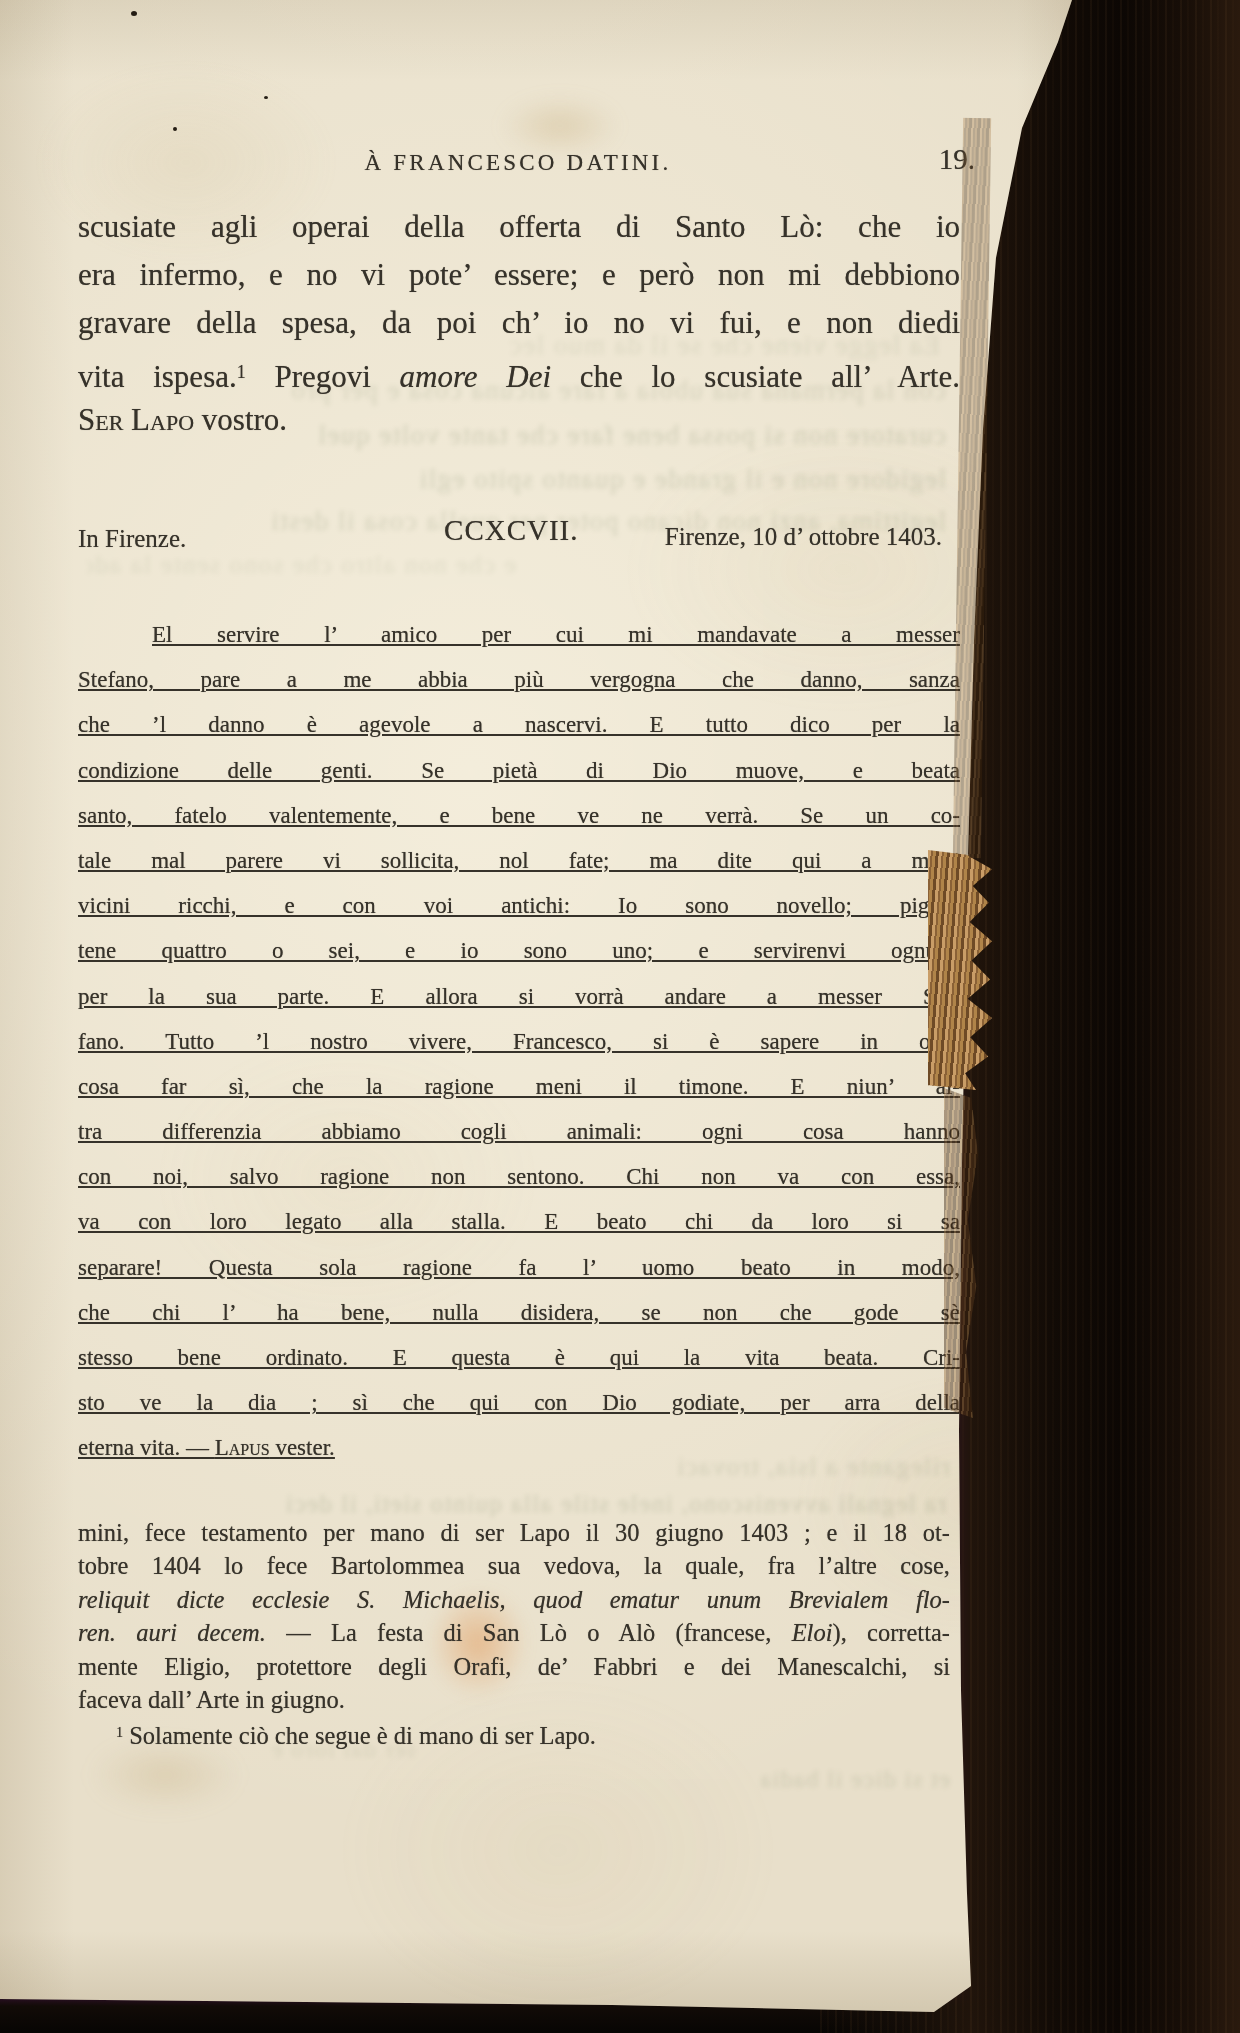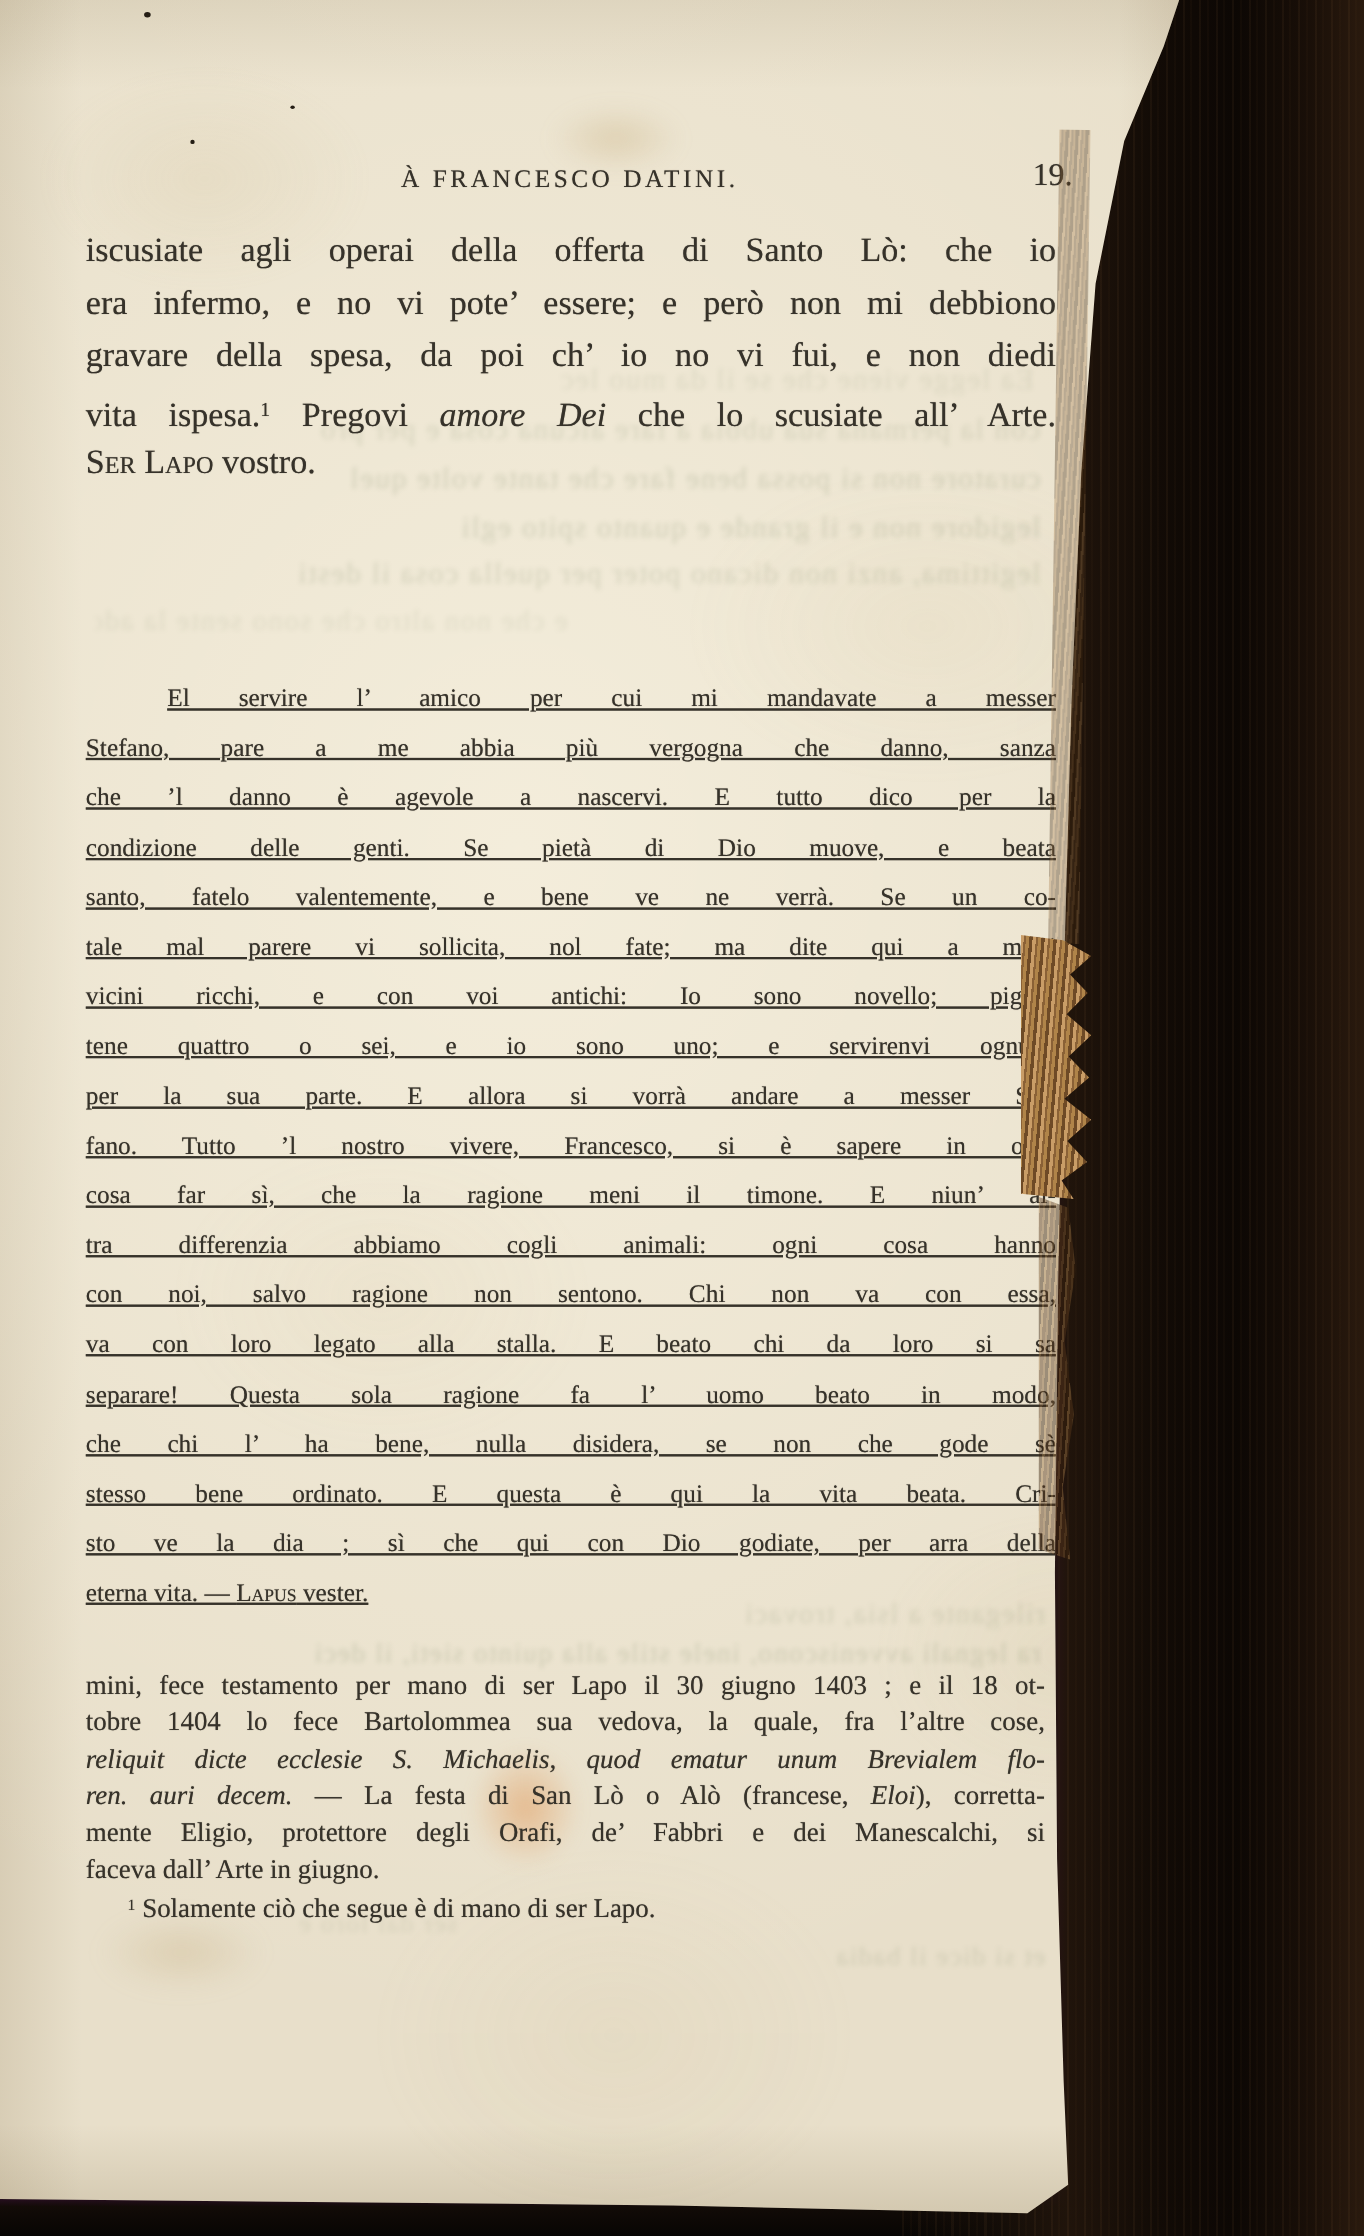"iscusiate agli operai della offerta" span { text: iscusiate -> scusiate }
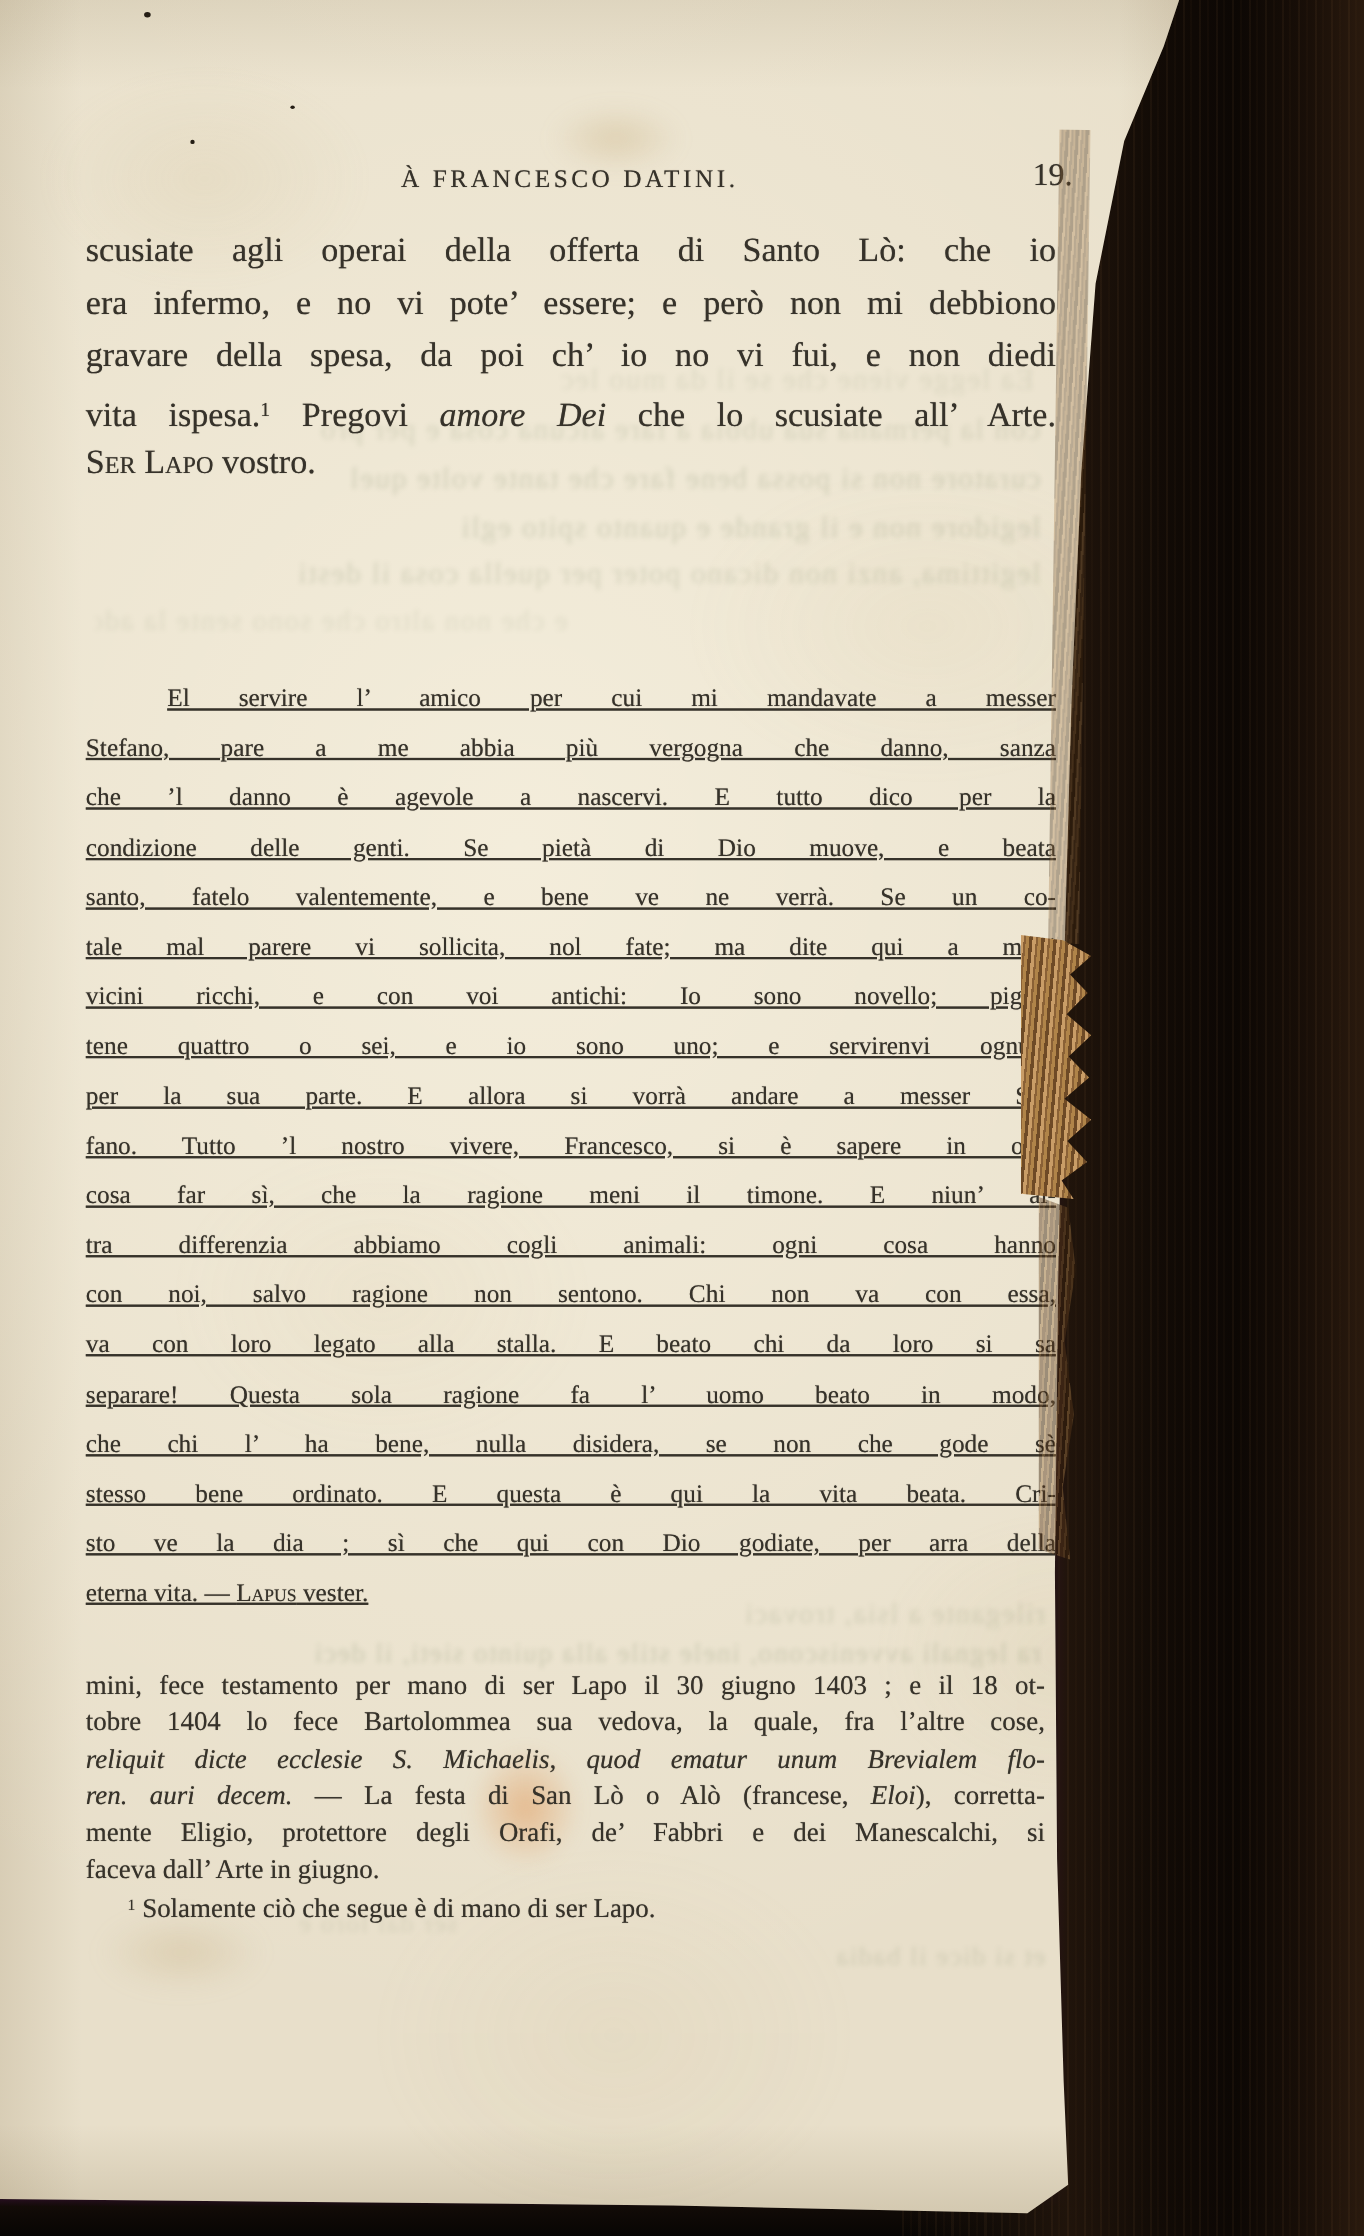"In Firenze." div.letter-heading { html: none -> <div> <span>In Firenze.</span> <span>CCXCVII.</span> <span>Firenze, 10 d’ ottobre 1403.</span> </div> }
